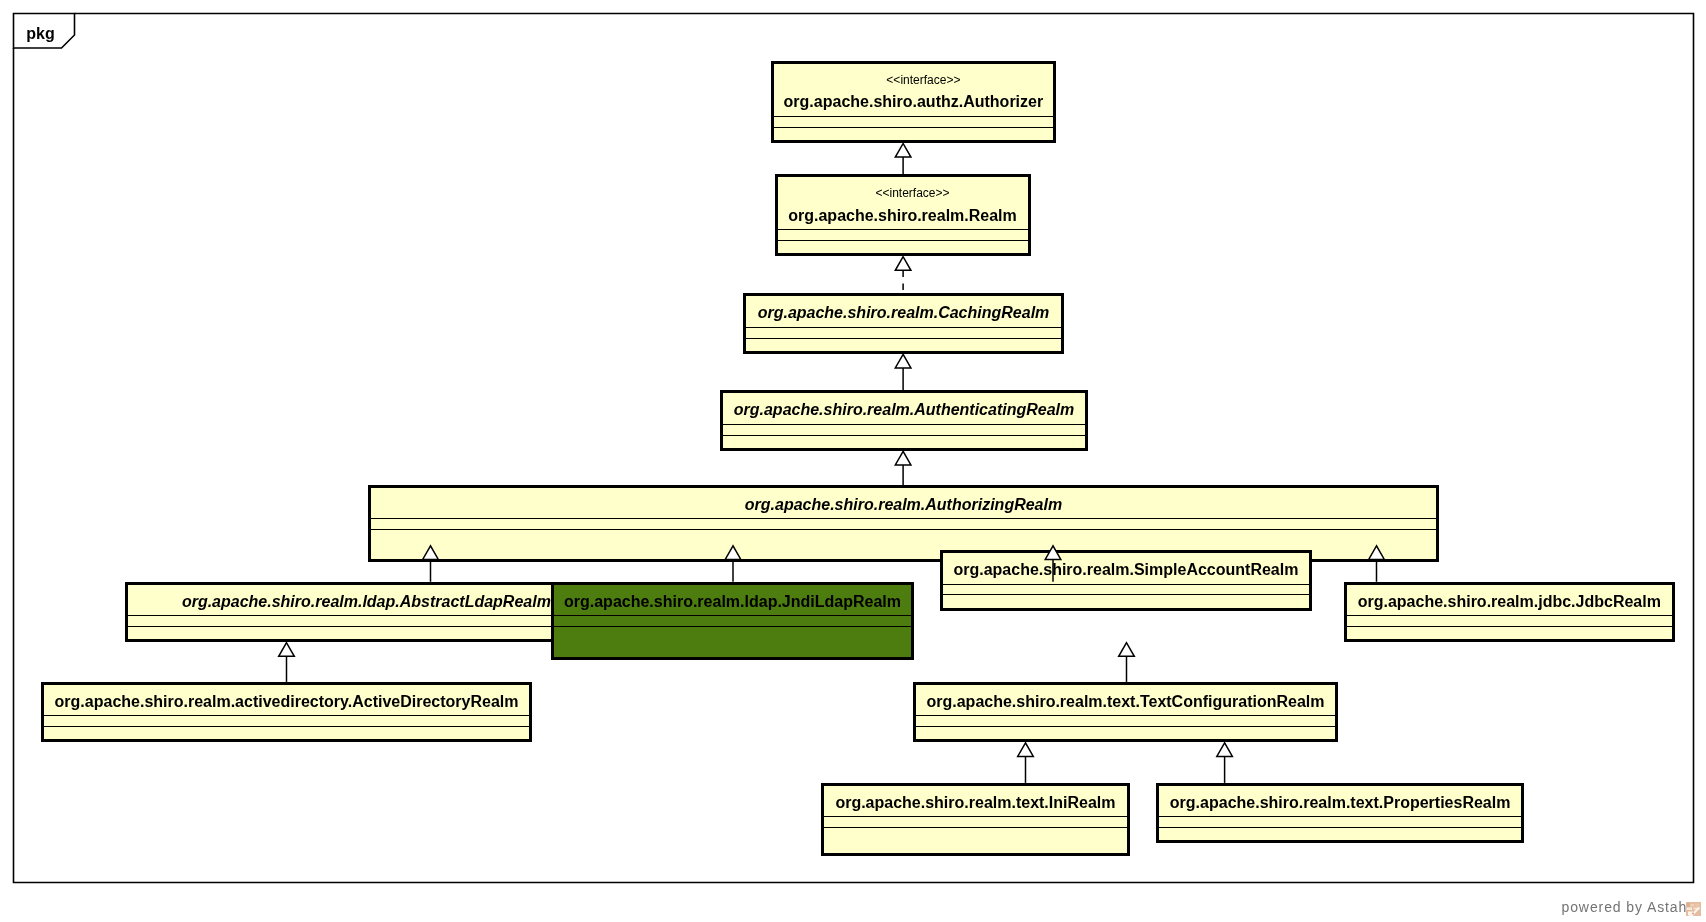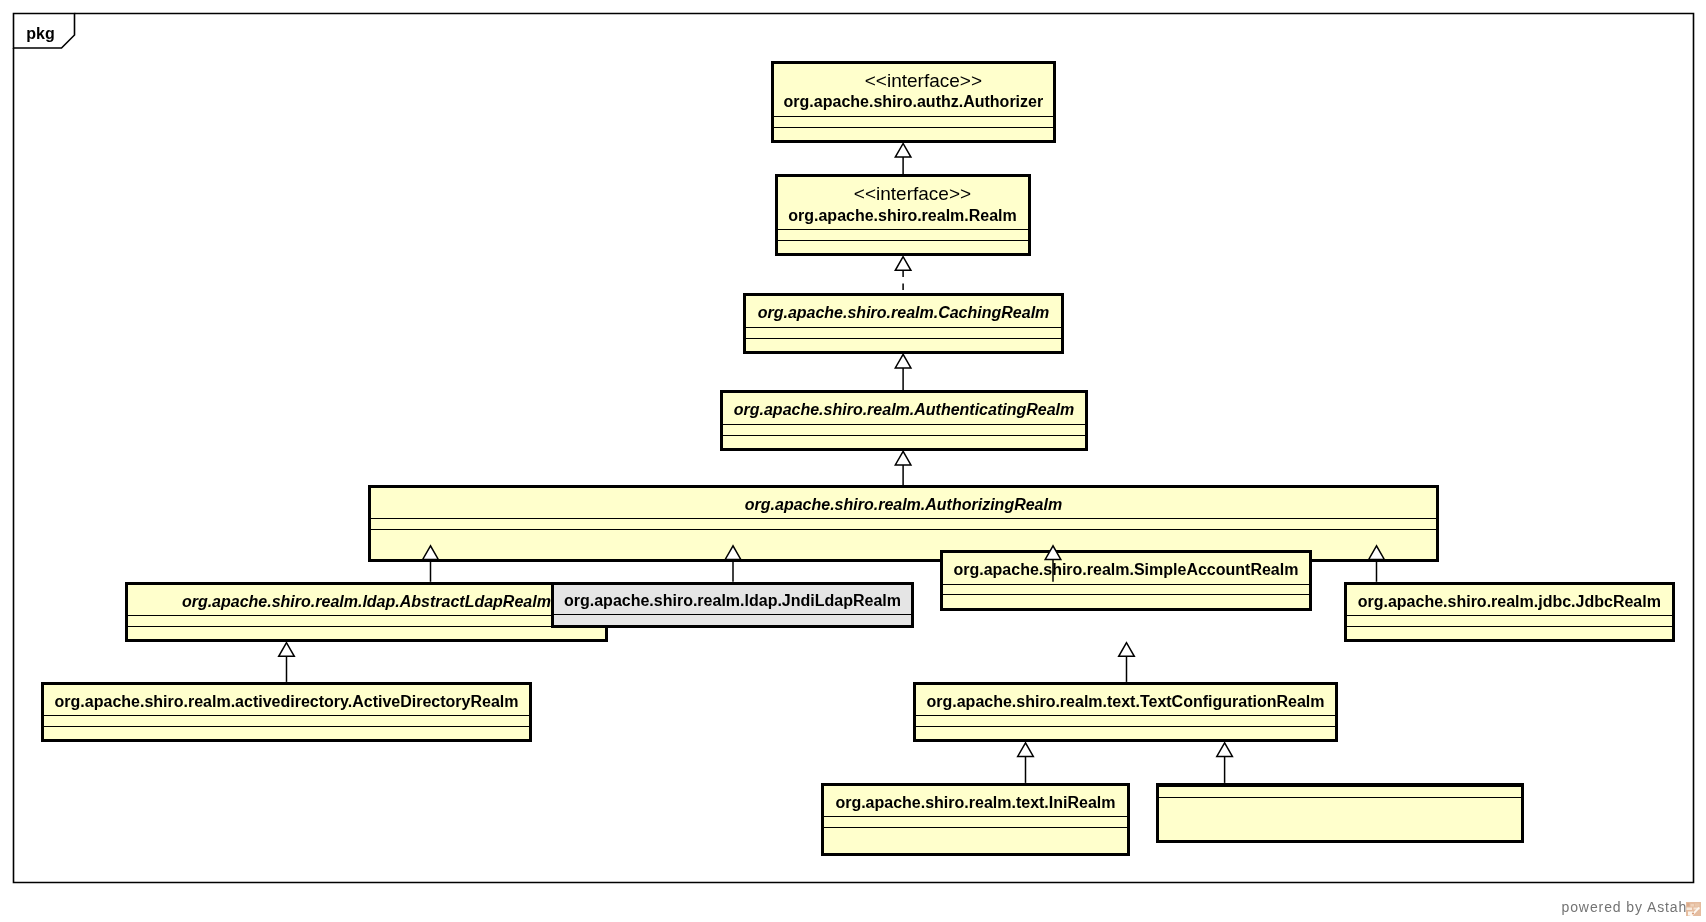"<<interface>>" .uclass .stereo { font-size: 19px -> 12px }
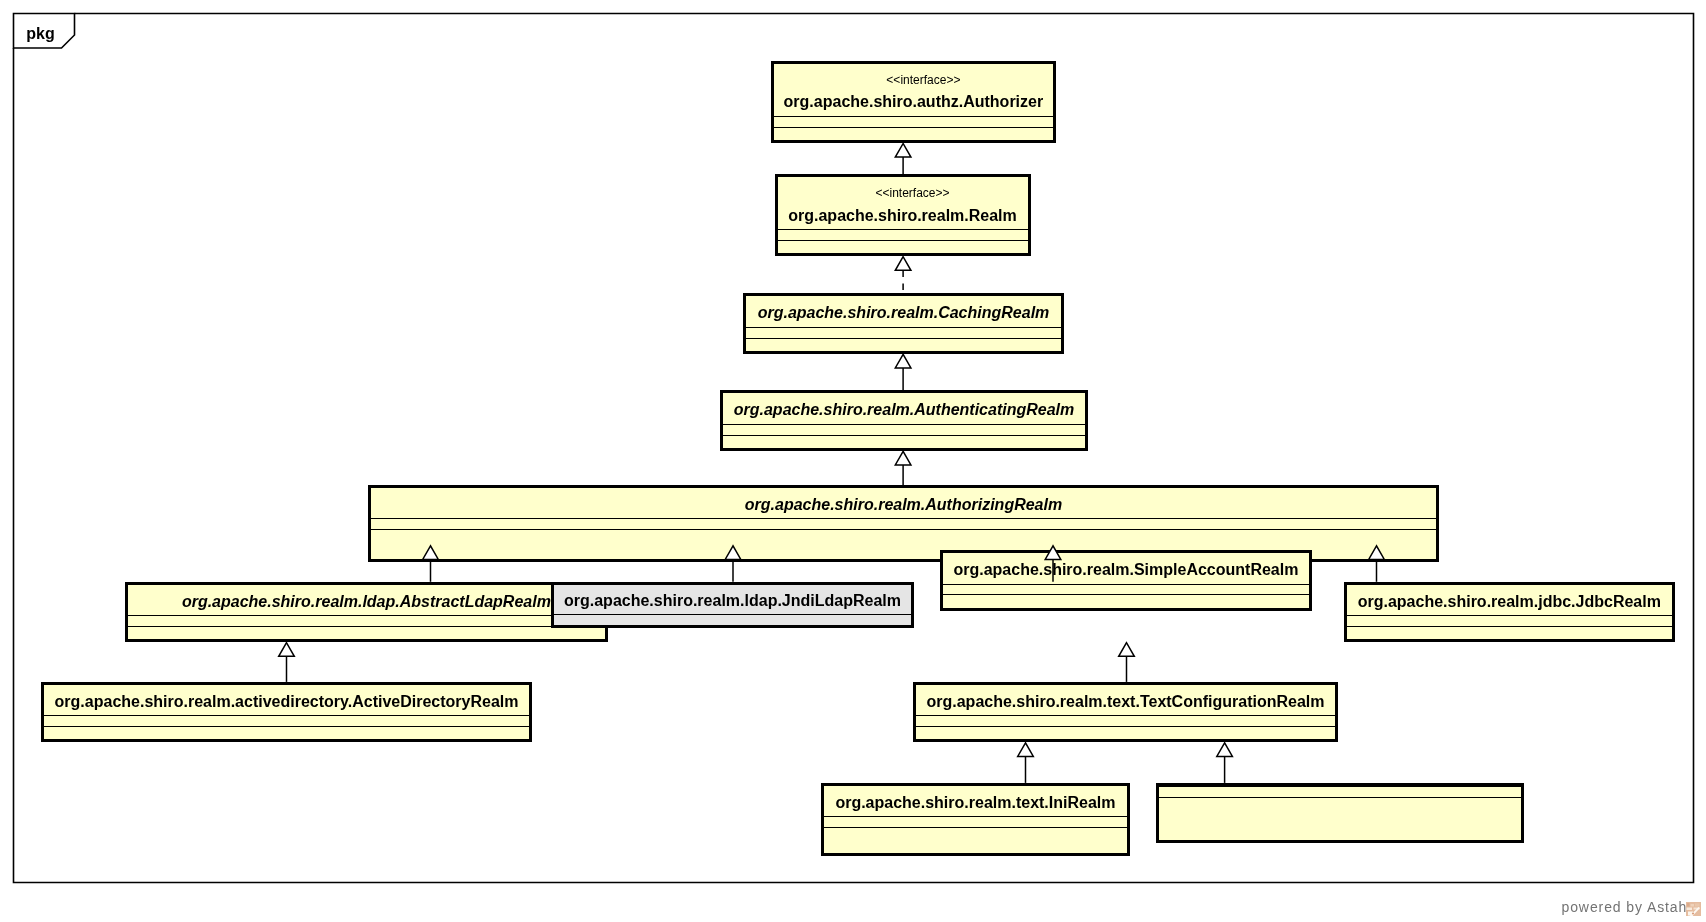"org.apache.shiro.realm.ldap.JndiLdapReal" div.uclass { background: #e5e5e5 -> #4d7c0f; height: 46px -> 78px; justify-content: center -> none }
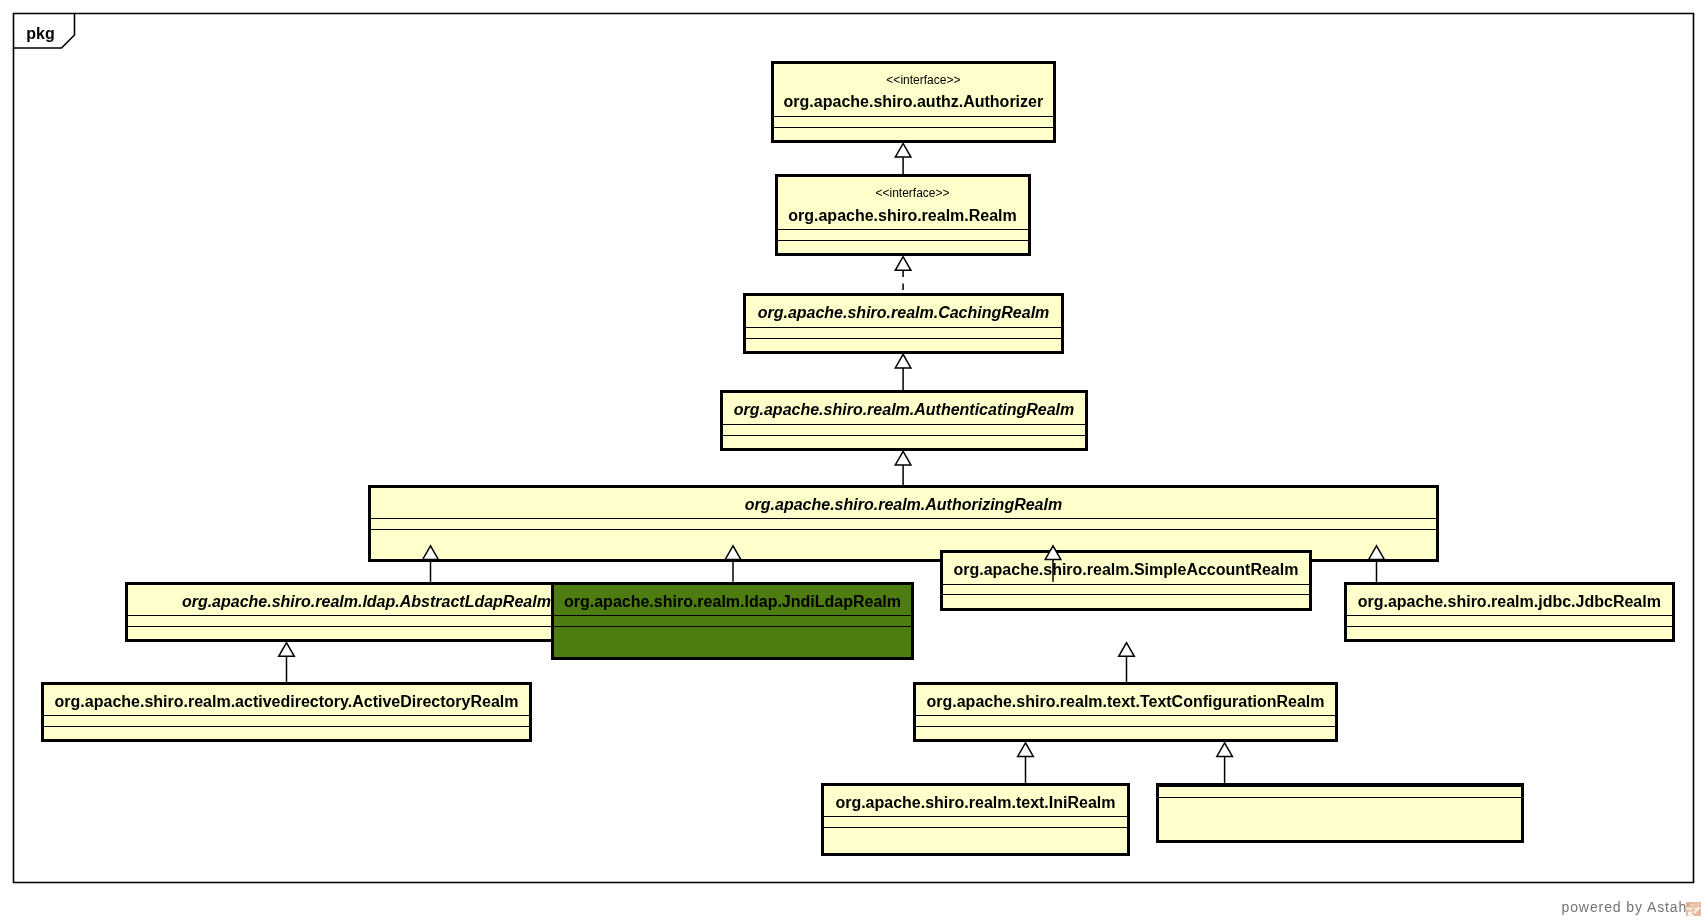"org.apache.shiro.realm.text.PropertiesRe" div.head { html: none -> <div> <div>org.apache.shiro.realm.text.PropertiesRealm</div> </div> }
